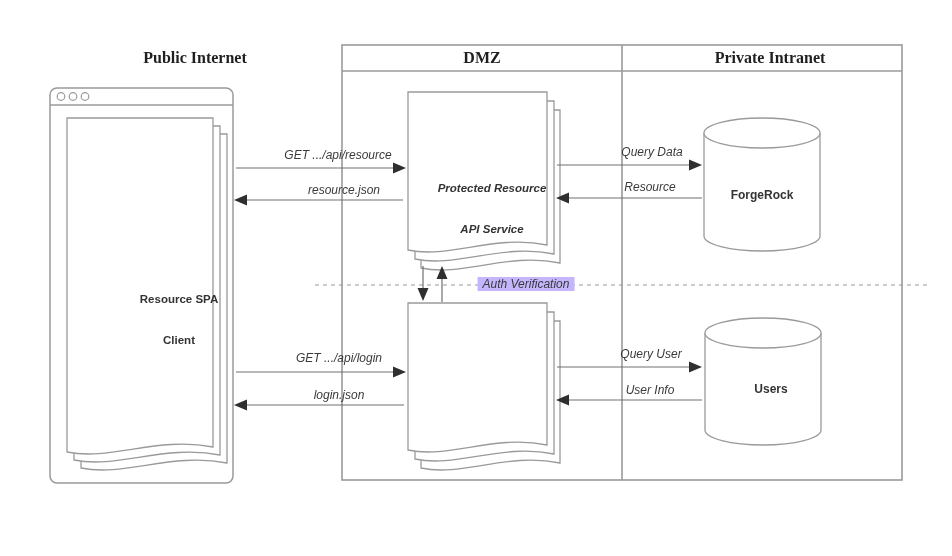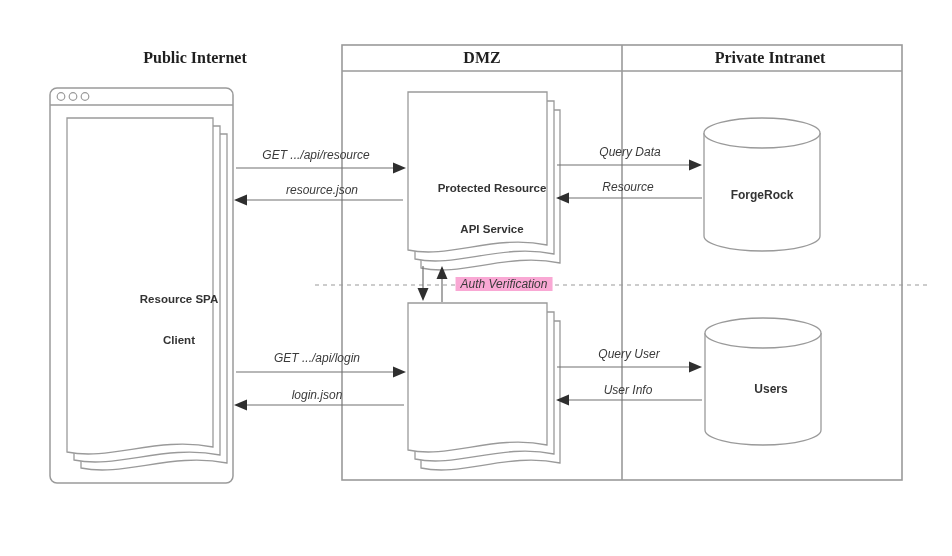"GET .../api/resource" .flow-label { margin-left: none -> 22px }
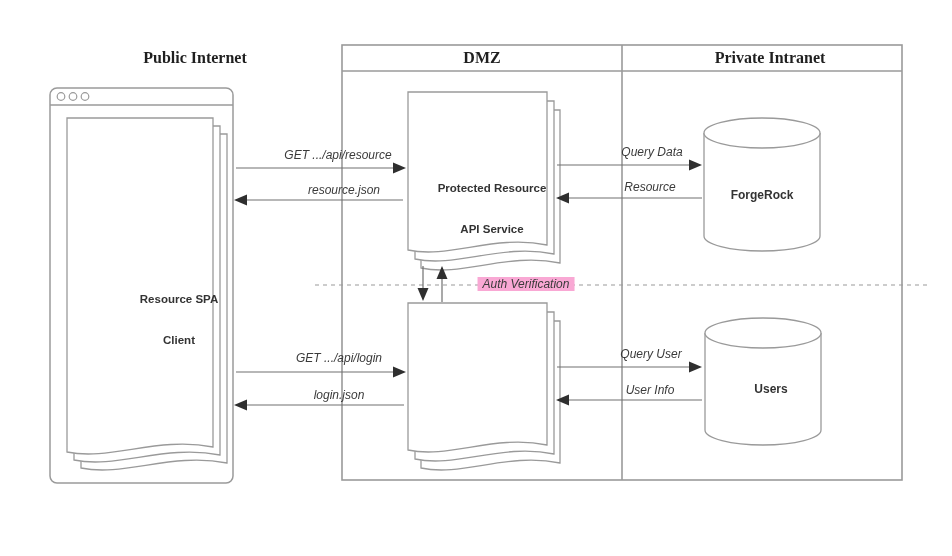"Protected Resource" div.label { font-style: none -> italic }
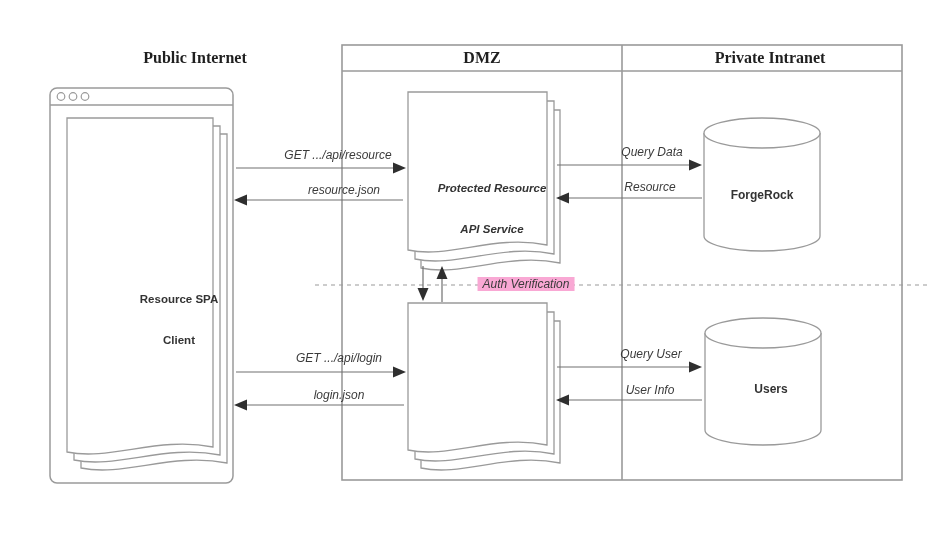"Auth Verification" .flow-label.masked { background: #f9a8d4 -> #c4b5fd }
